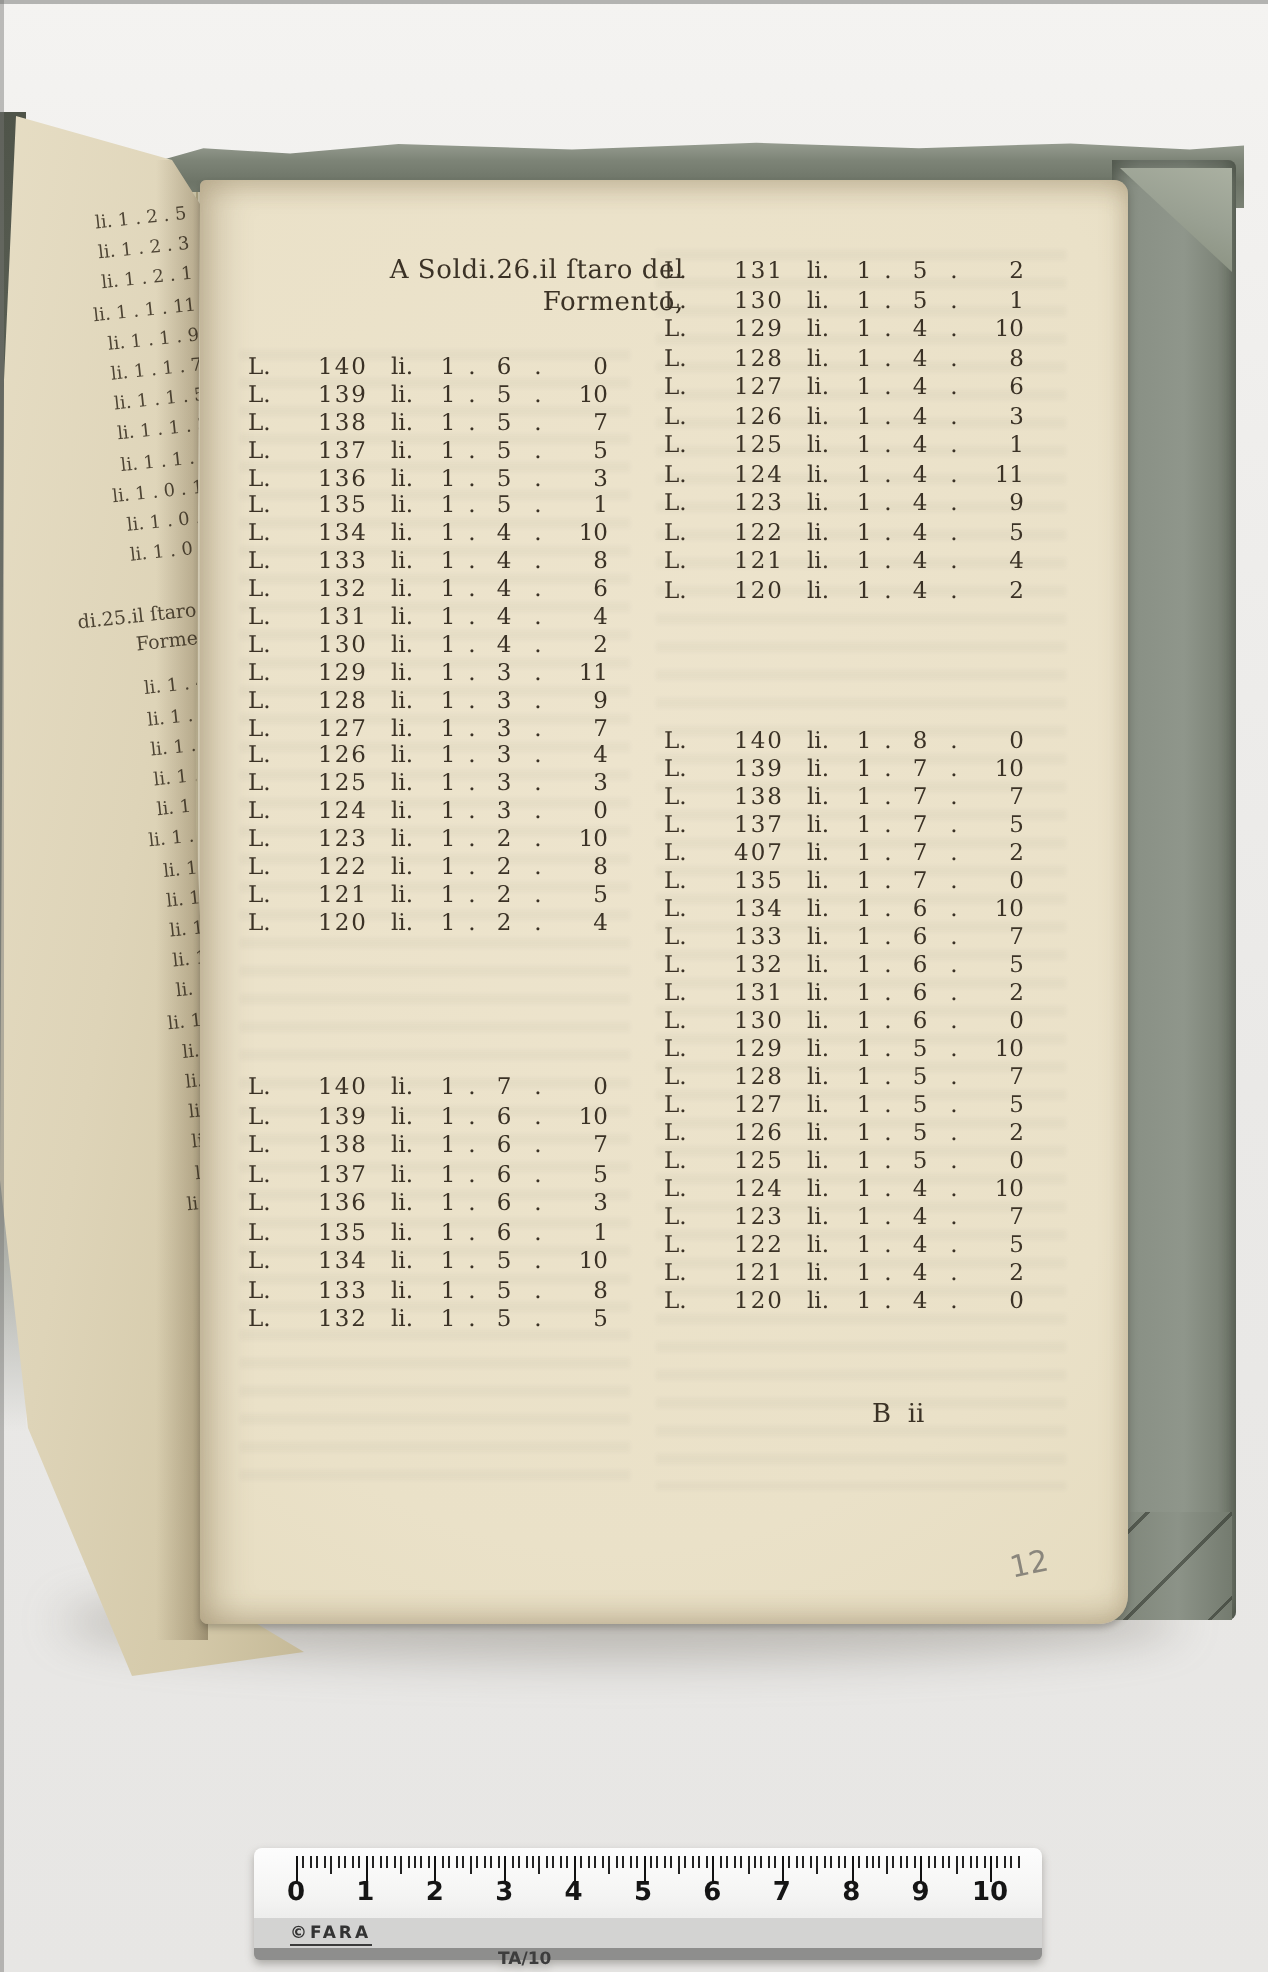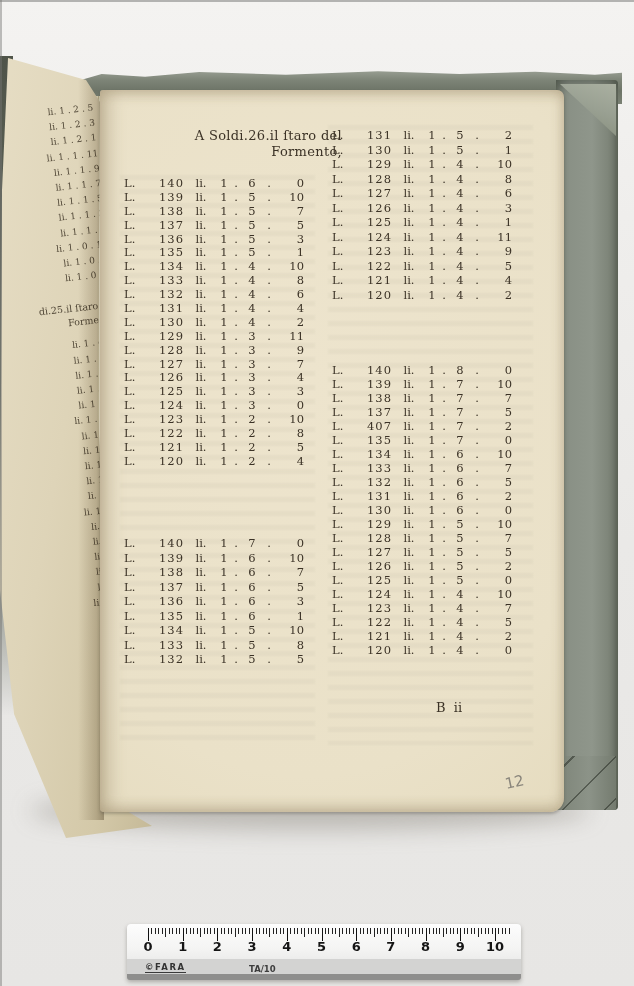"TA/10" .ruler-model { top: 5px -> 16px }
